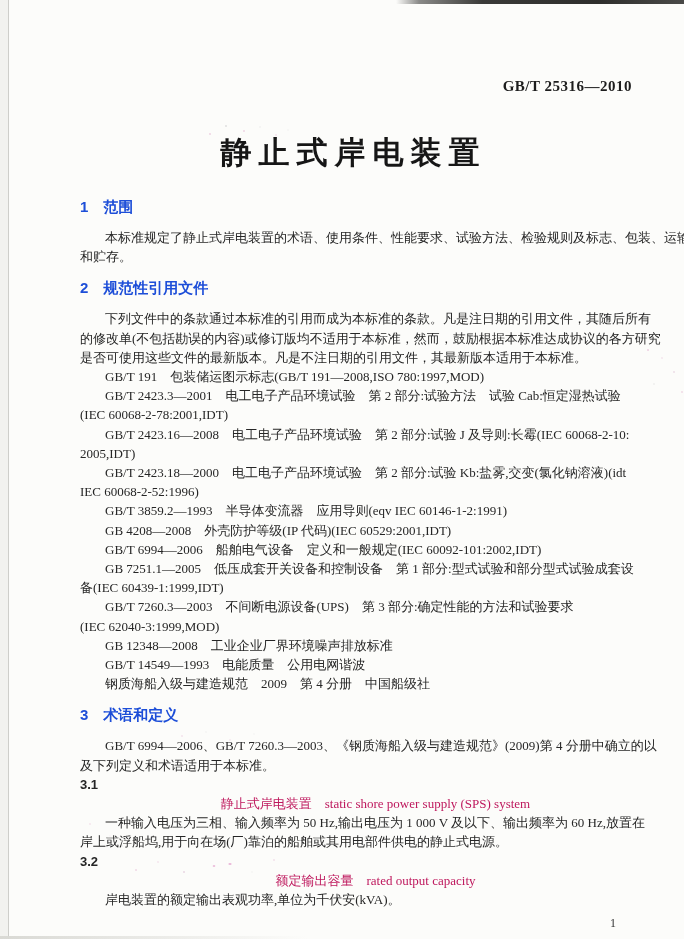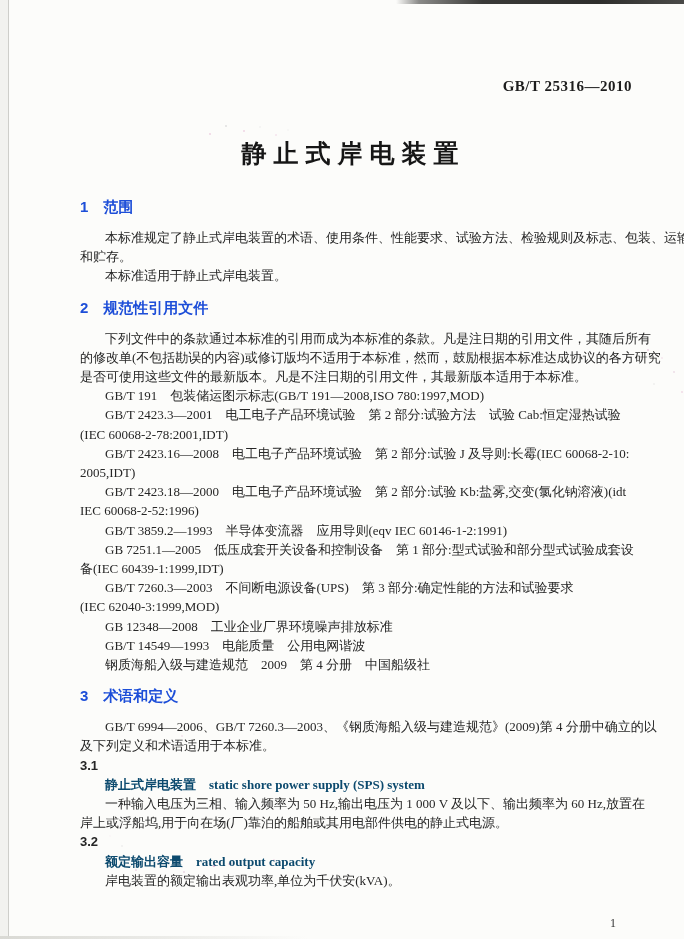"静止式岸电装置" .doc-title { font-size: 25px -> 31px }
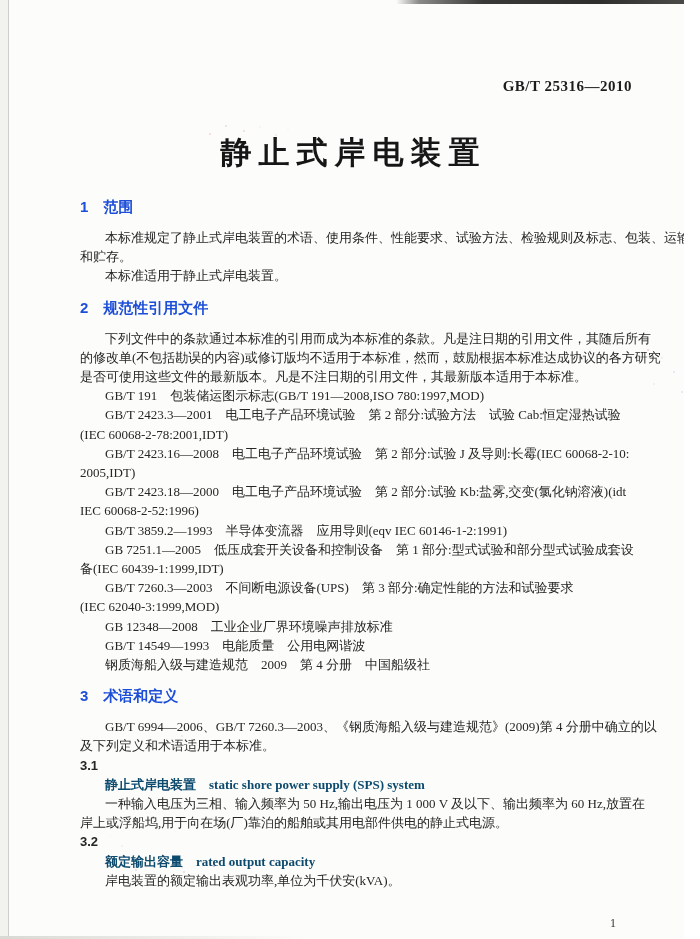"本标准适用于静止式岸电装置。" div.line { html: <div>本标准适用于静止式岸电装置。</div> -> none }
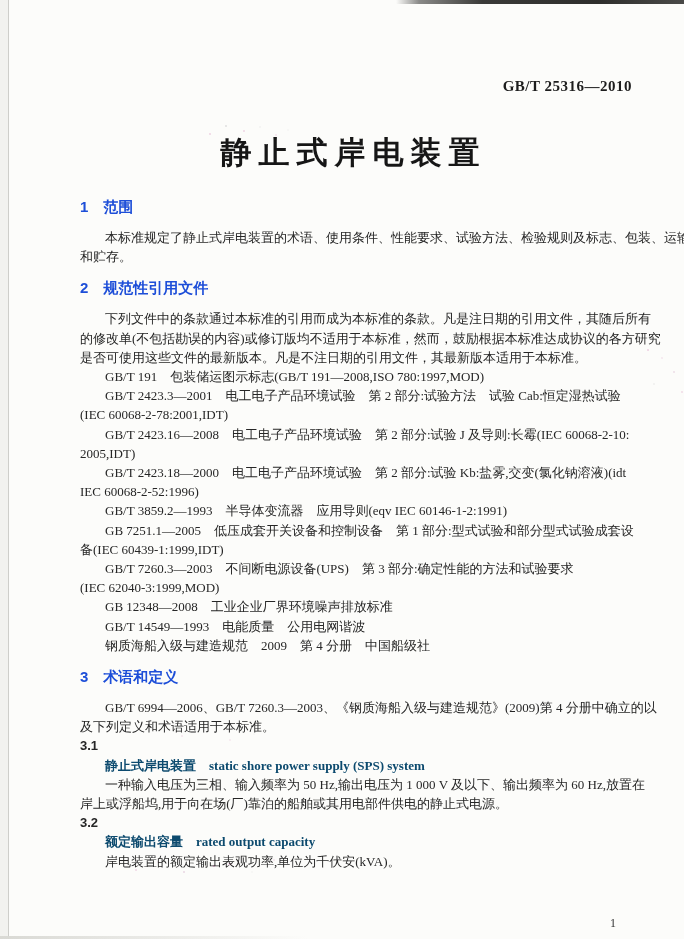"GB 4208—2008 外壳防护等级(IP 代码)(IEC" div.line { html: none -> <div>GB 4208—2008 外壳防护等级(IP 代码)(IEC 60529:2001,IDT)</div> }
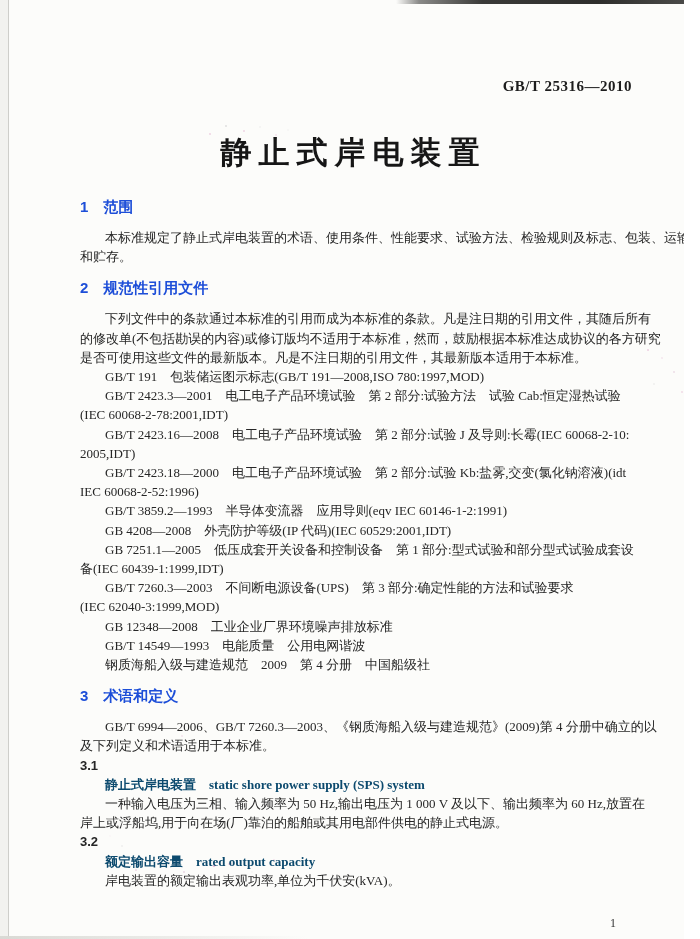"GB/T 6994—2006 船舶电气设备 定义和一般规定(IEC" div.line { html: none -> <div>GB/T 6994—2006 船舶电气设备 定义和一般规定(IEC 60092-101:2002,IDT)</div> }
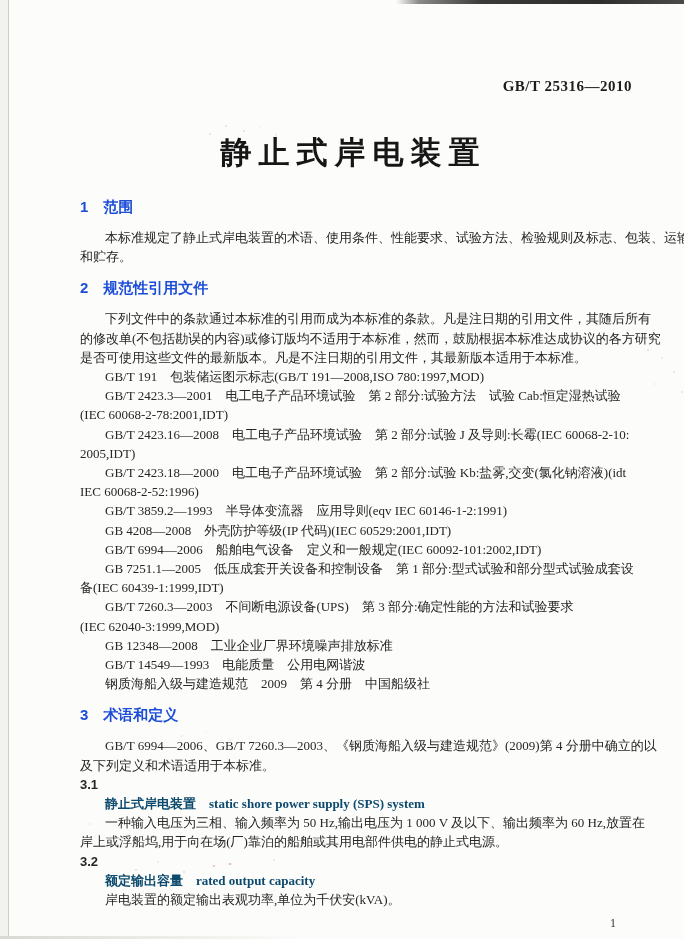"静止式岸电装置 static shore power supply" .s-t { color: #0c4a6e -> #be185d; font-weight: 700 -> 400; text-align: none -> center }
